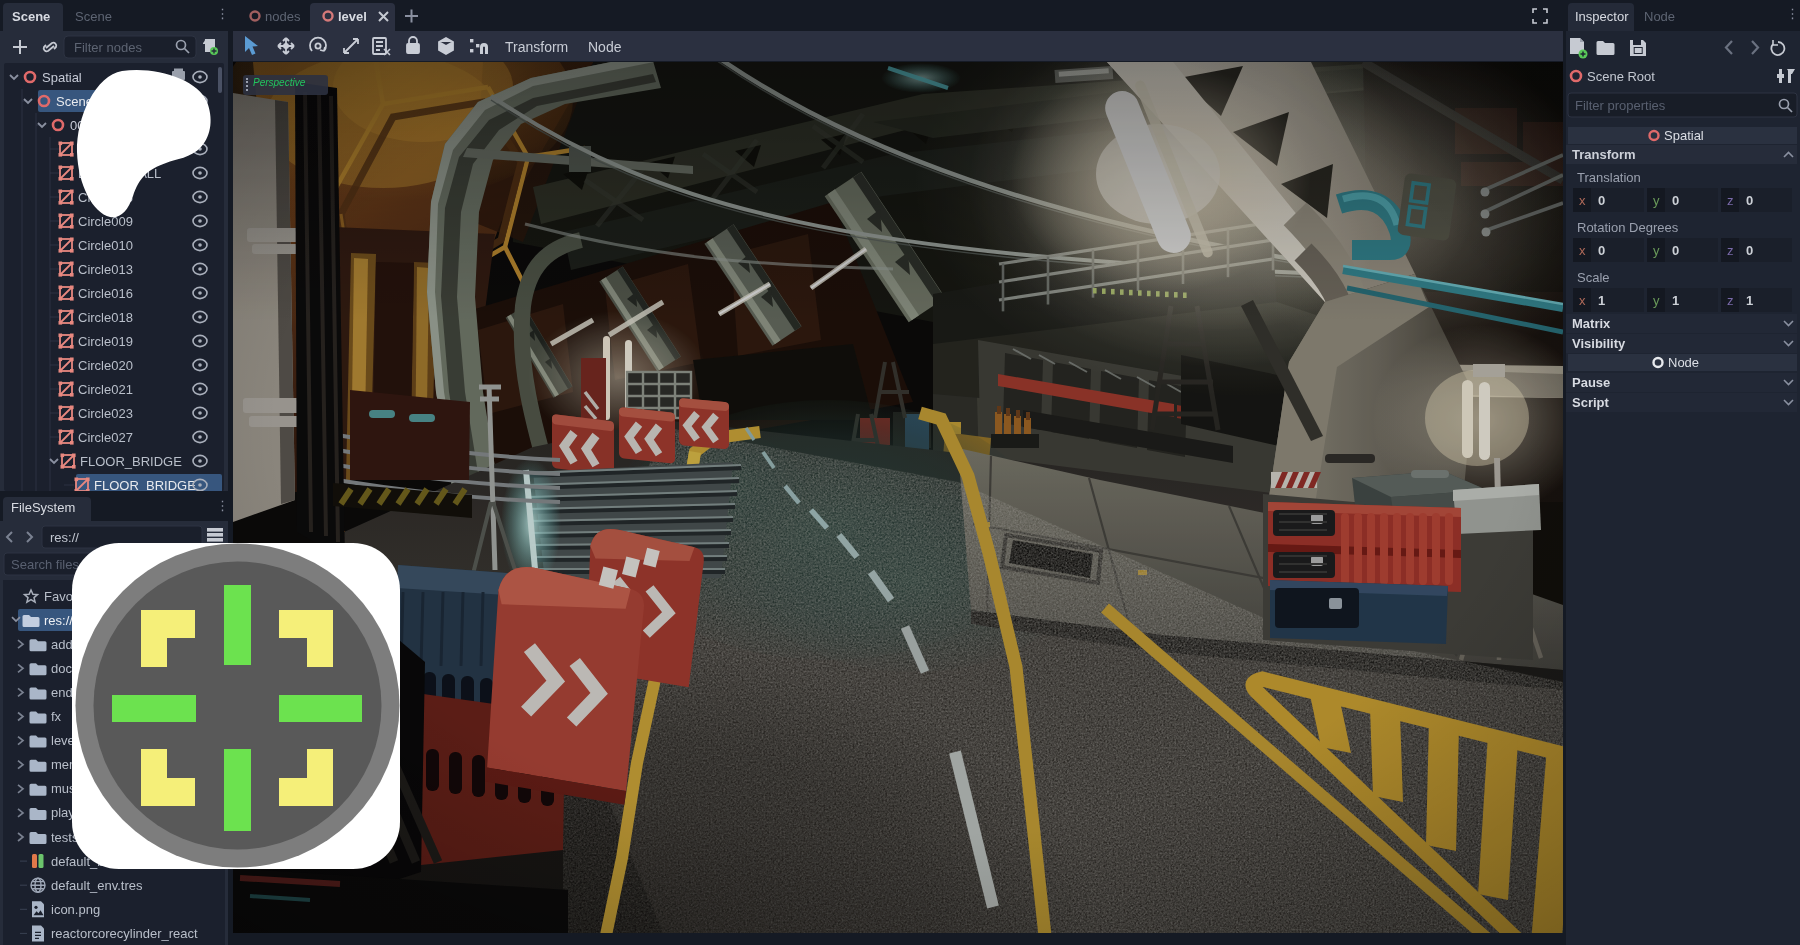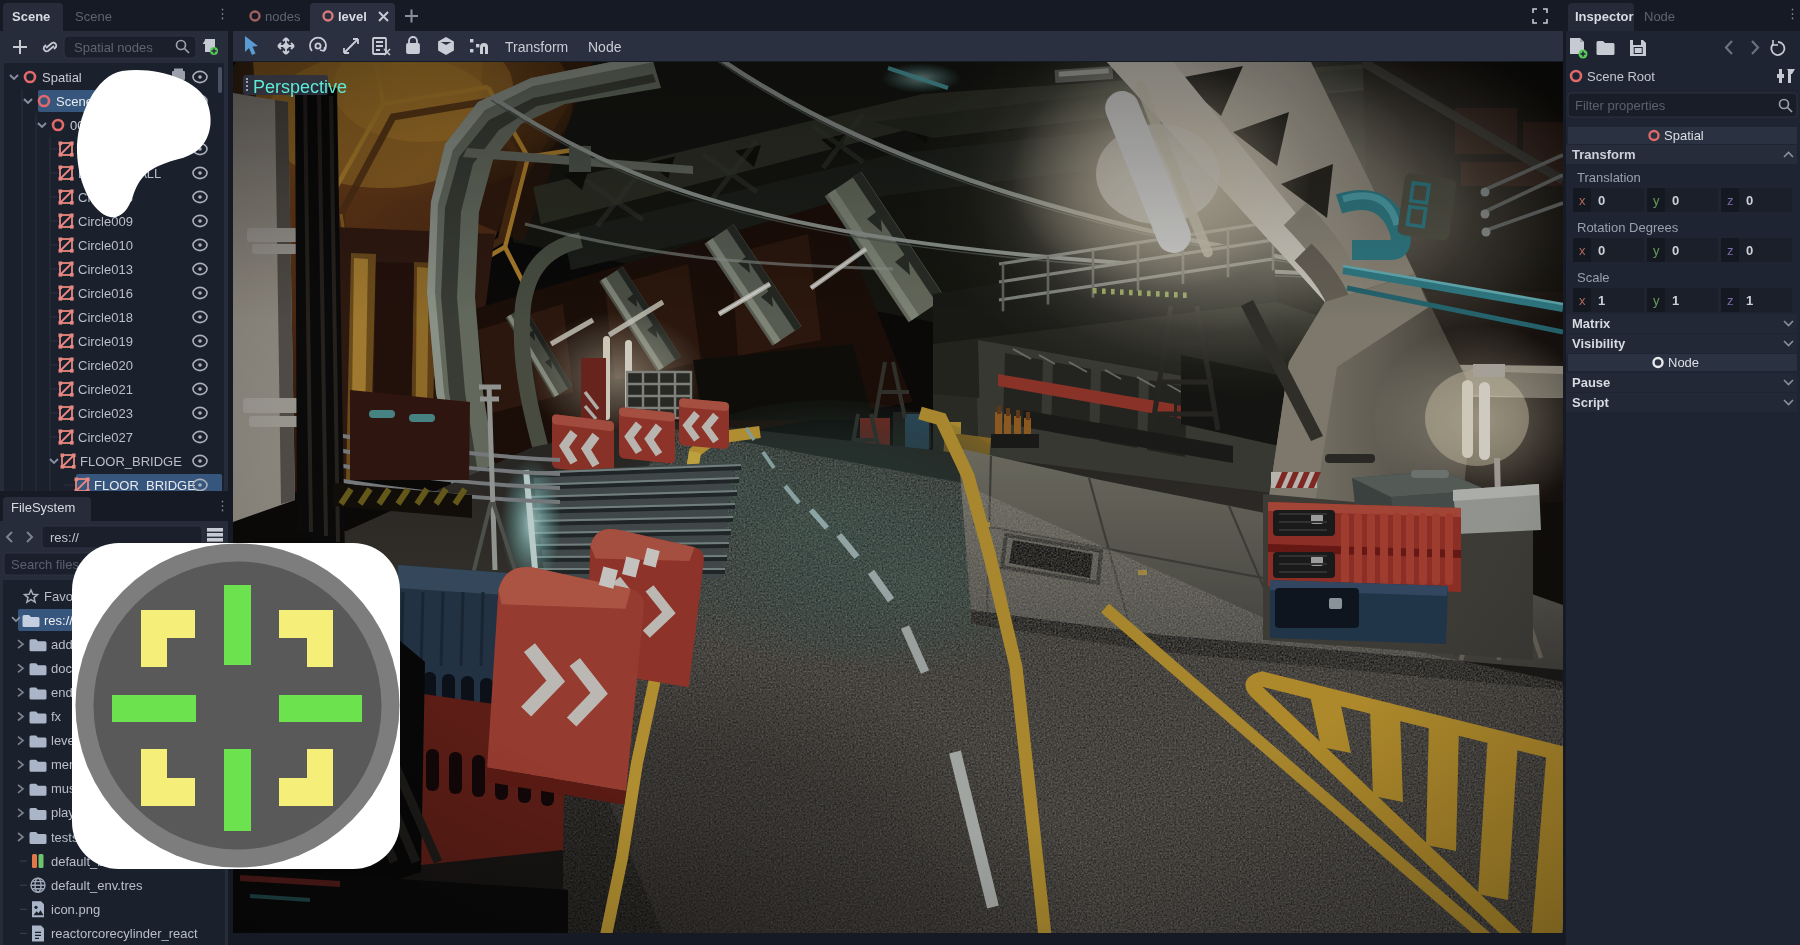"Inspector" div.abs { font-weight: bold -> normal }
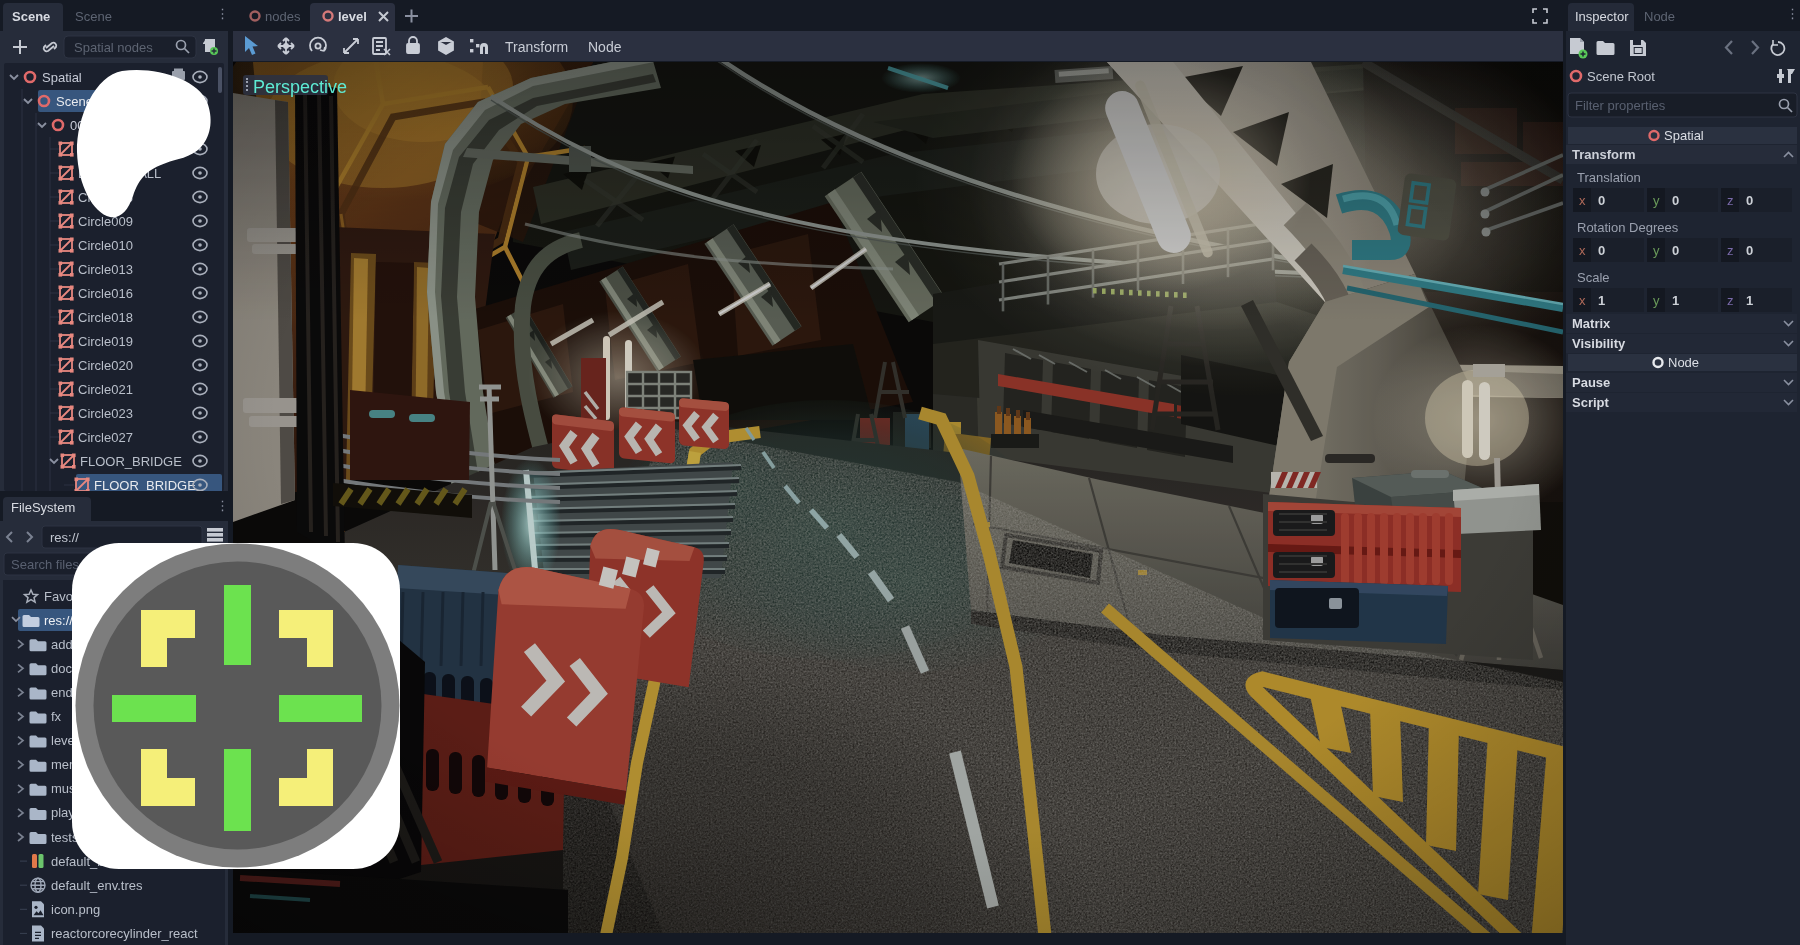"Spatial nodes" div.abs { text: Spatial -> Filter }
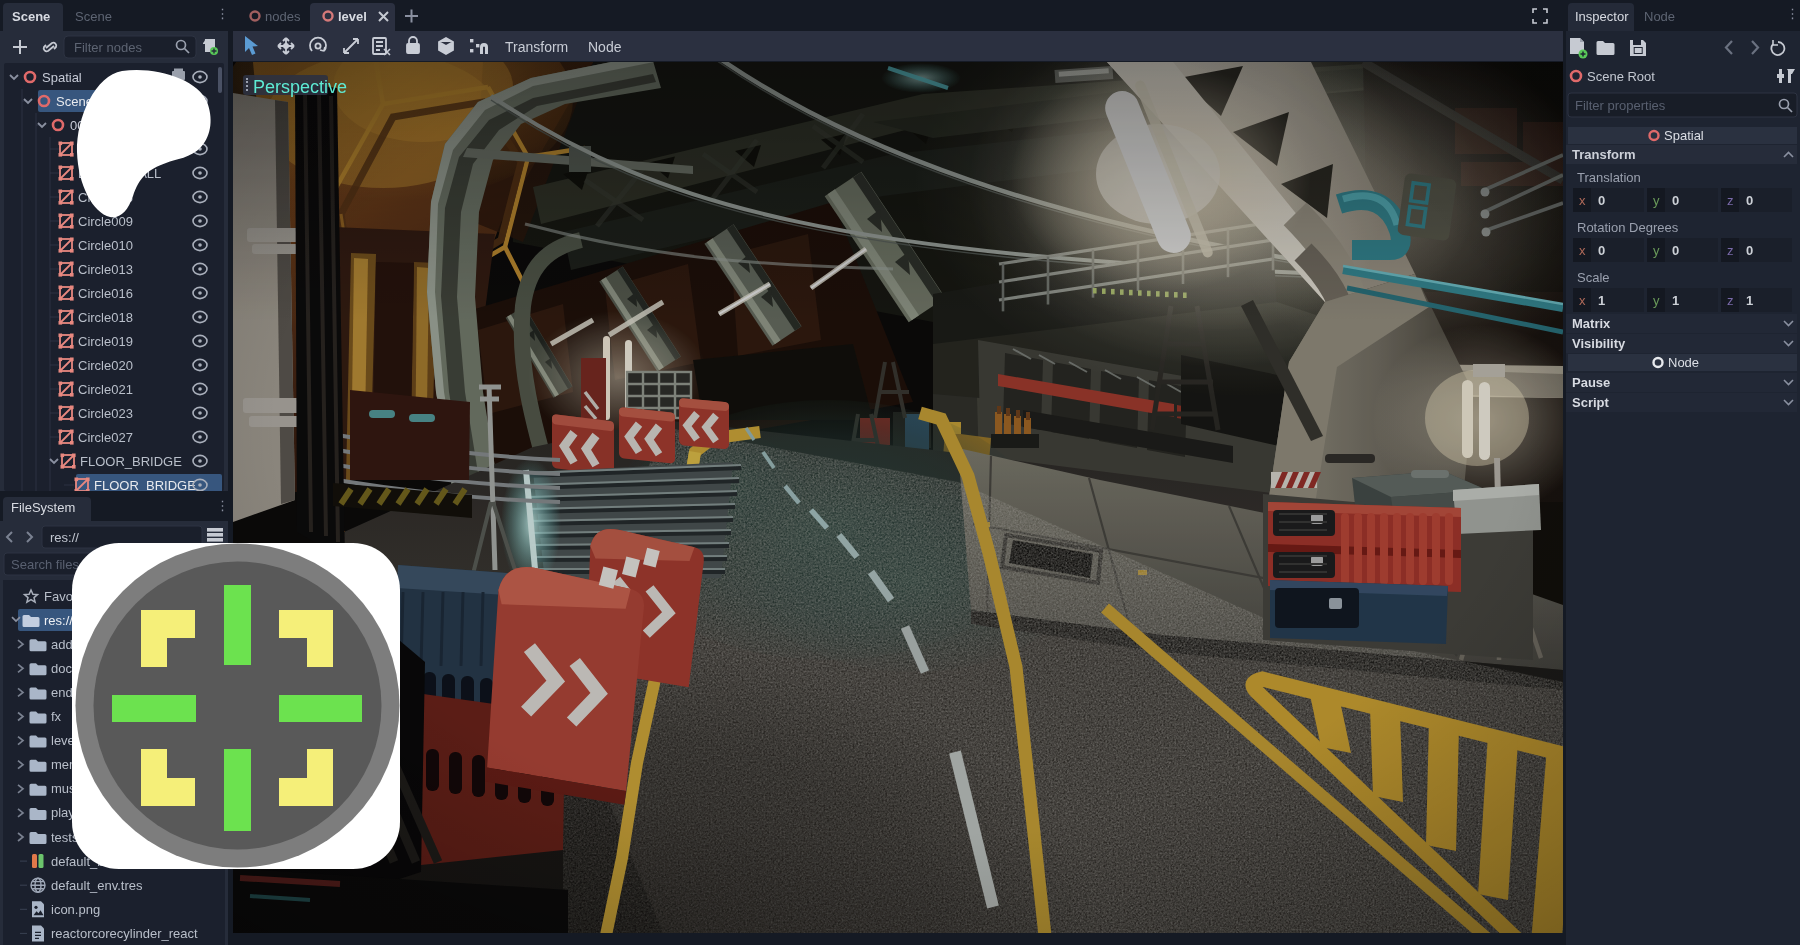"Perspective" div.abs { color: #5eead4 -> #22c55e; font-size: 18px -> 10px; font-style: none -> italic }
